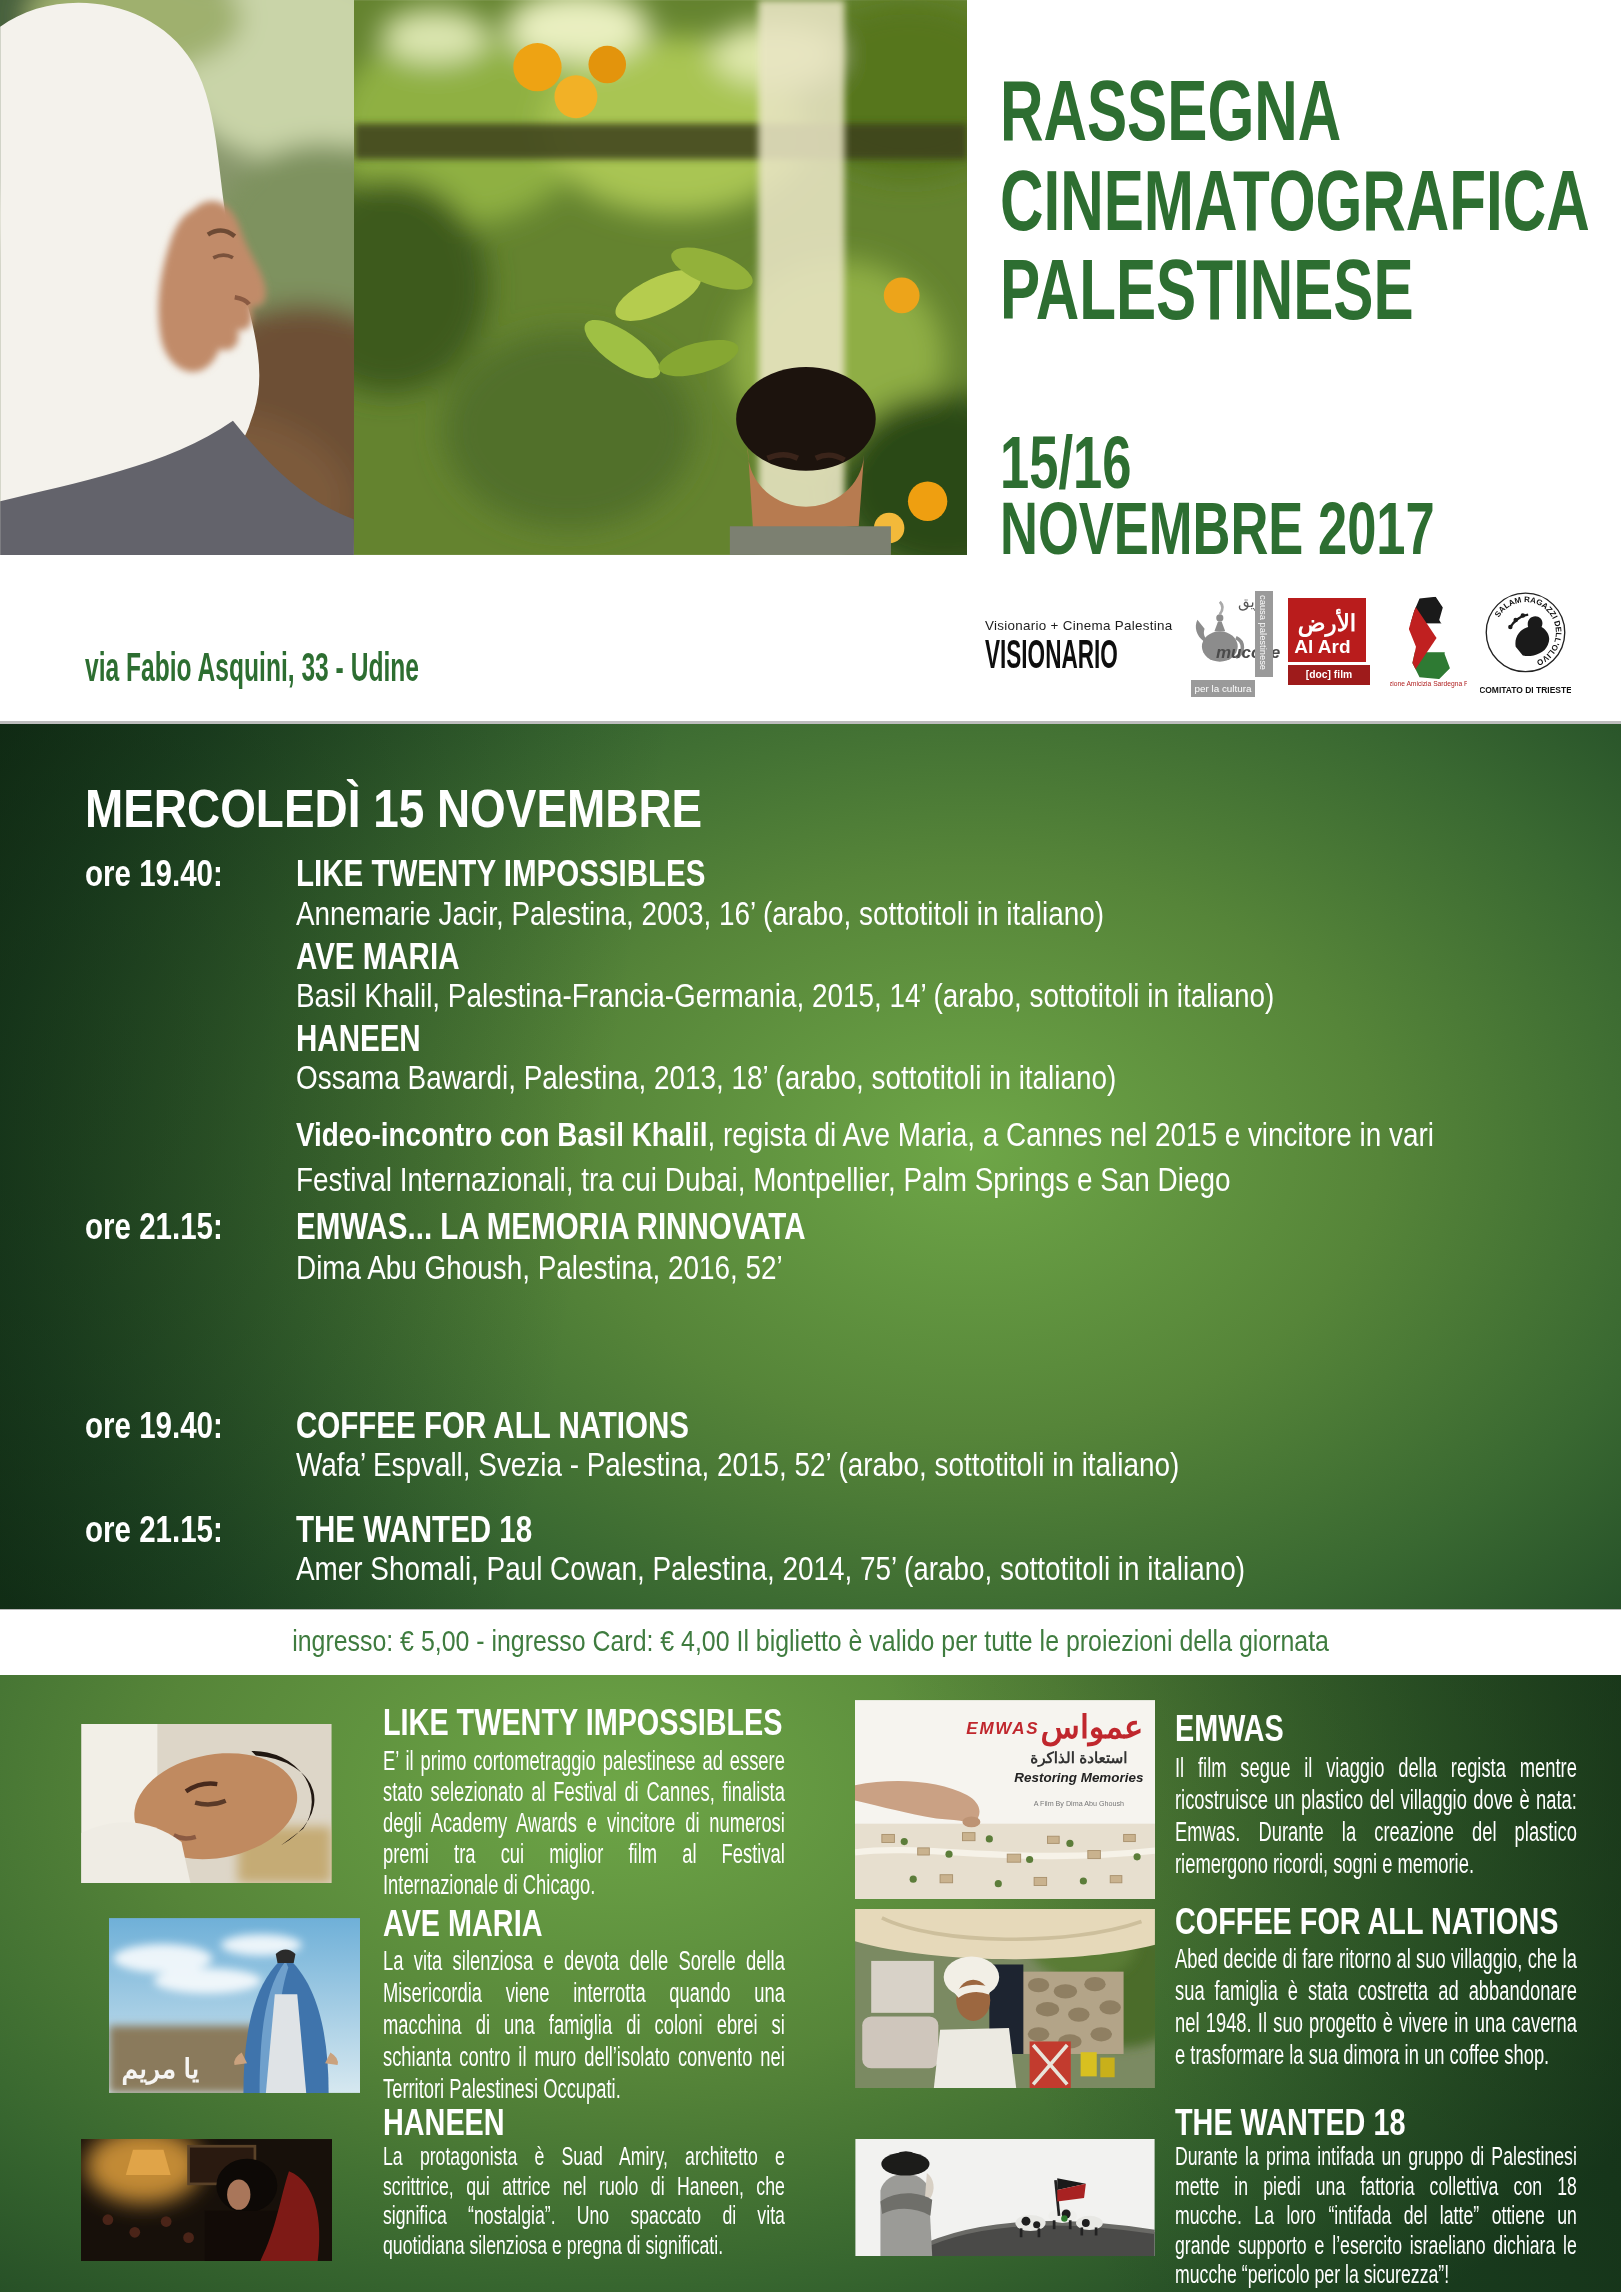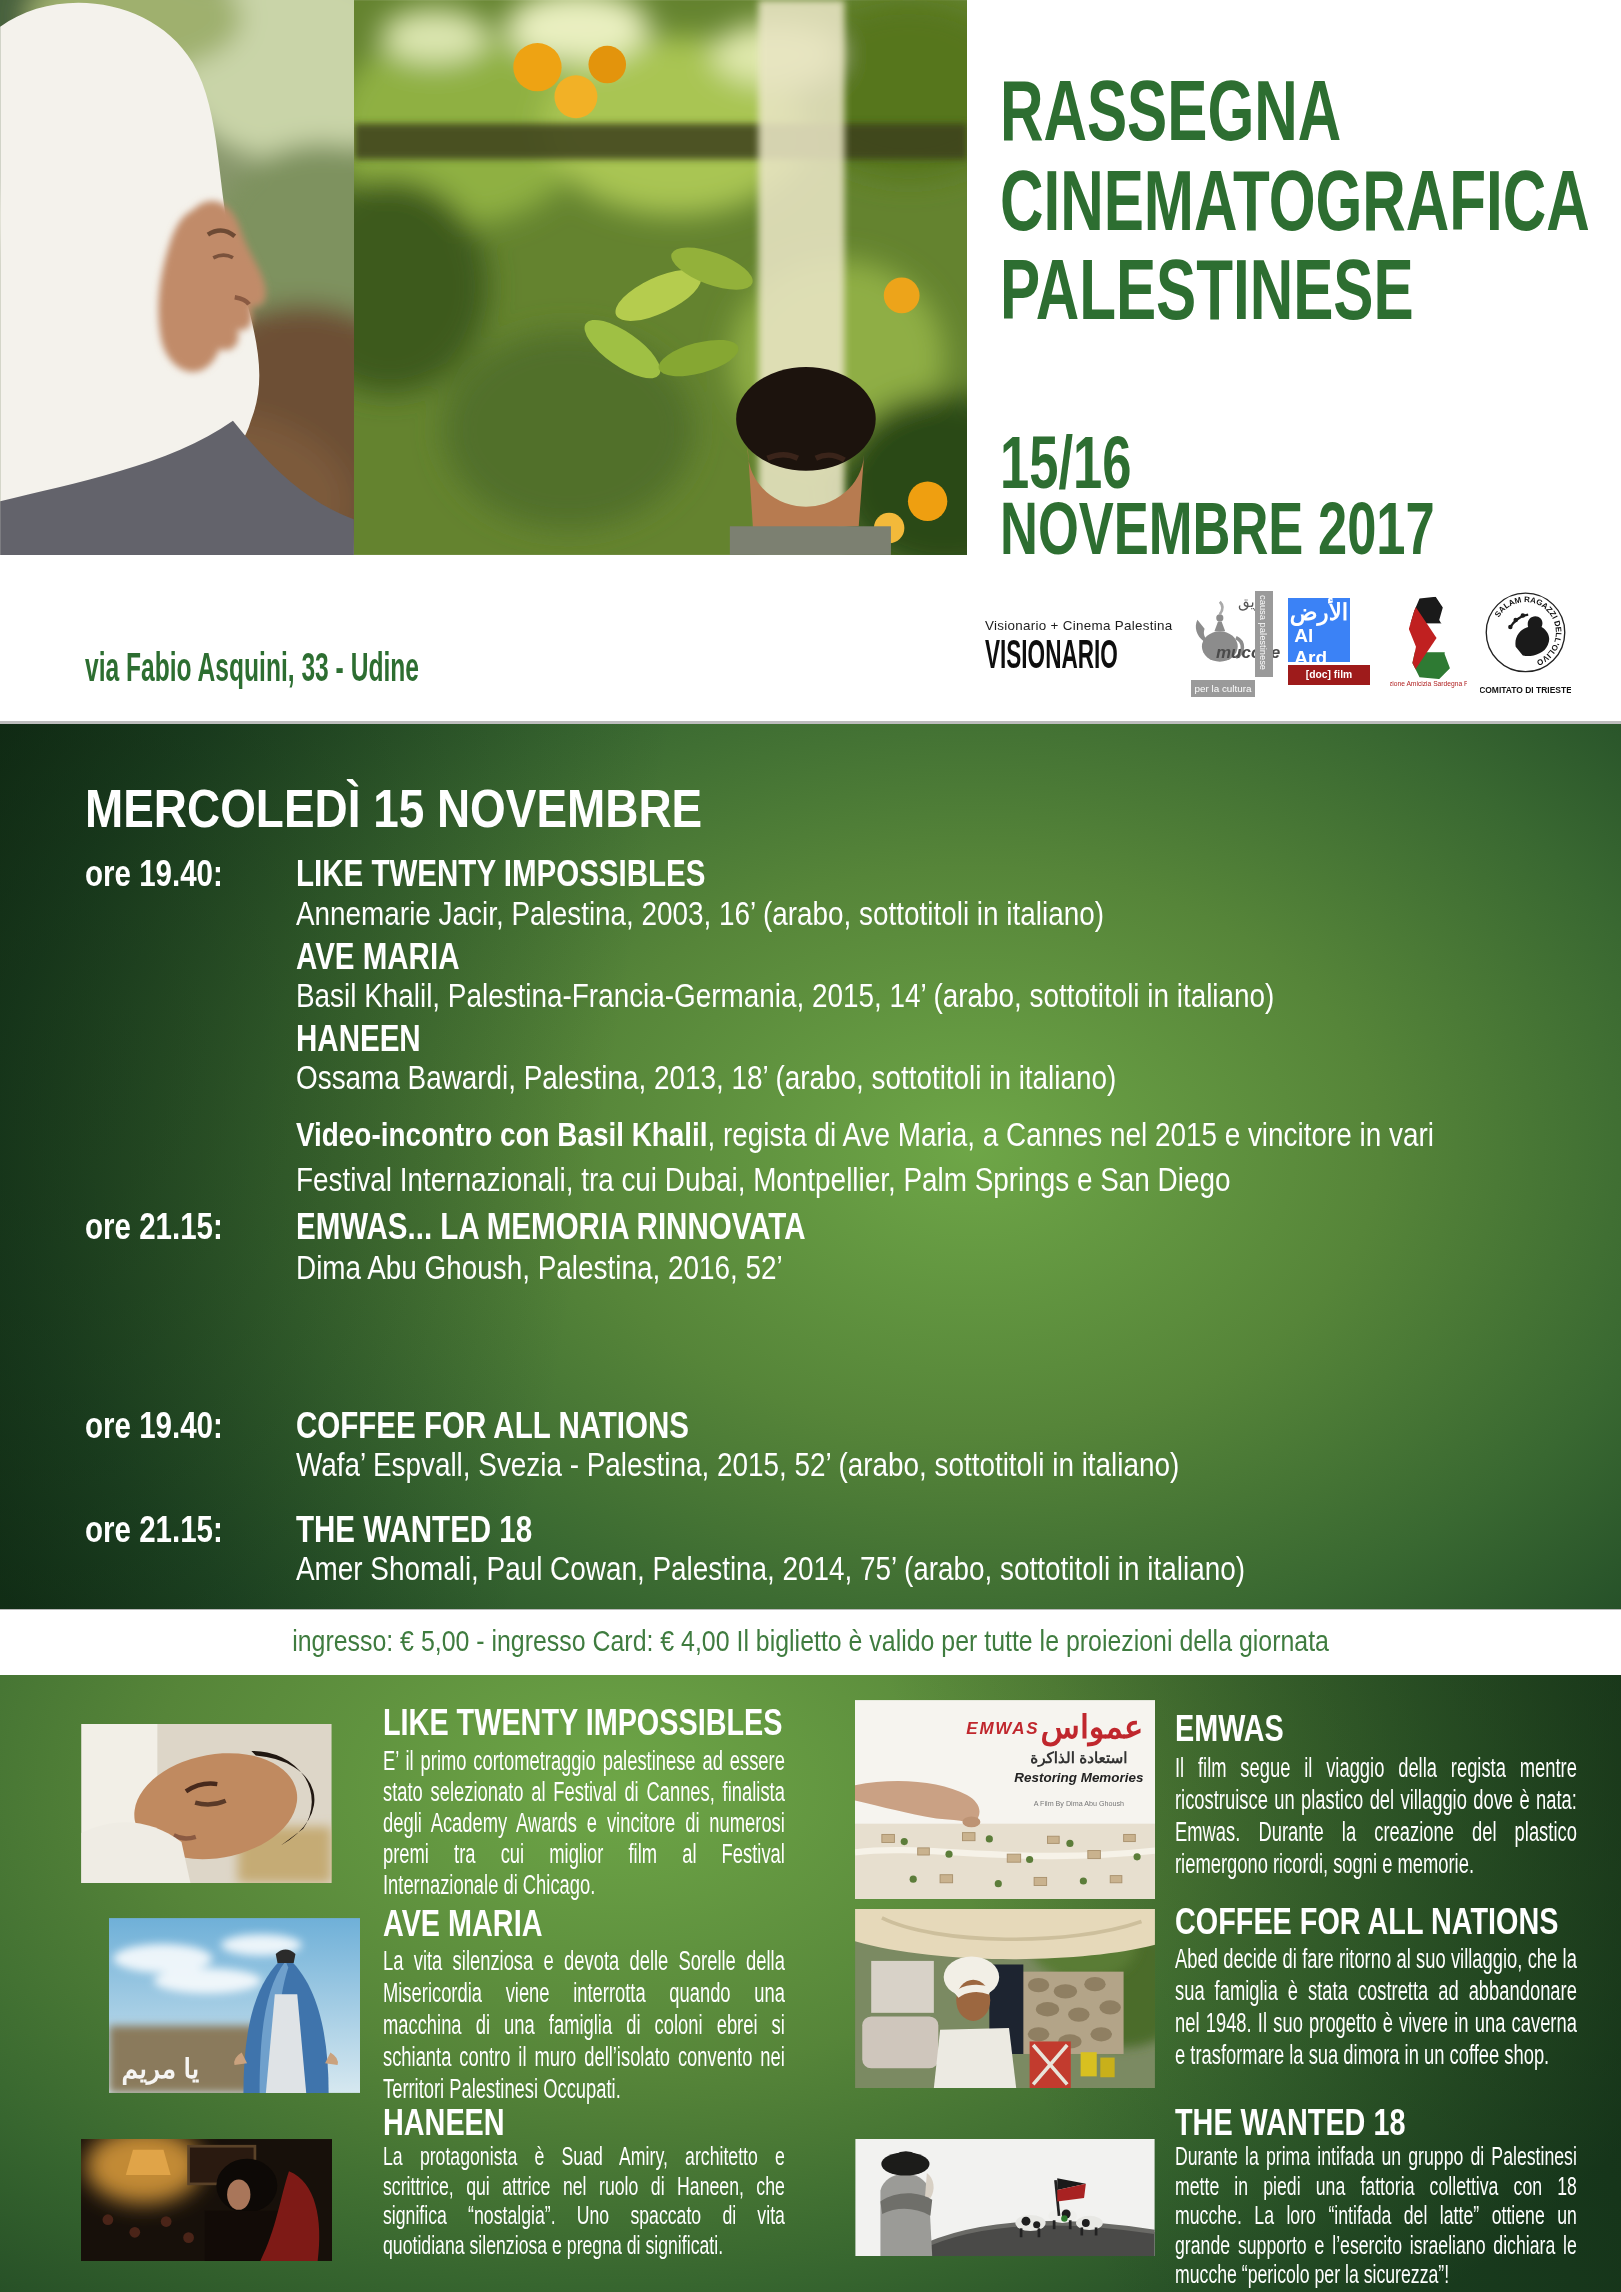"الأرض" .alard-box { background: #3b82f6 -> #b91c1c; padding-top: 2px -> 13px; width: 62px -> 78px }
